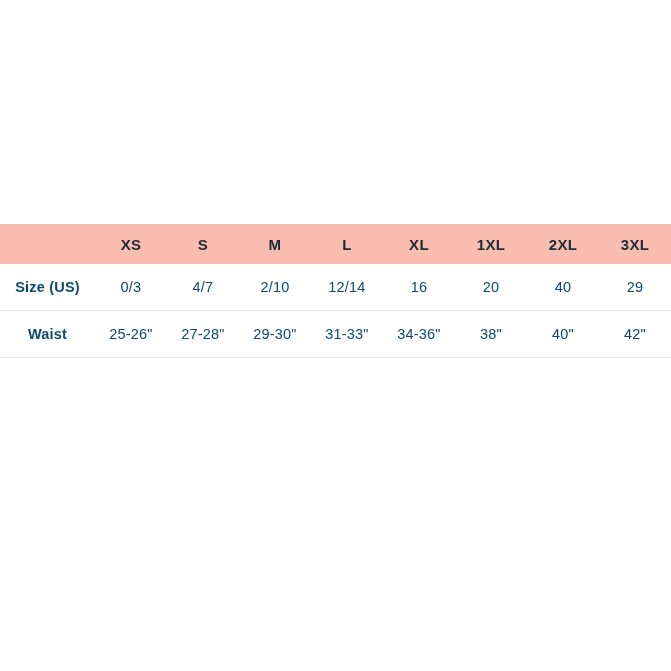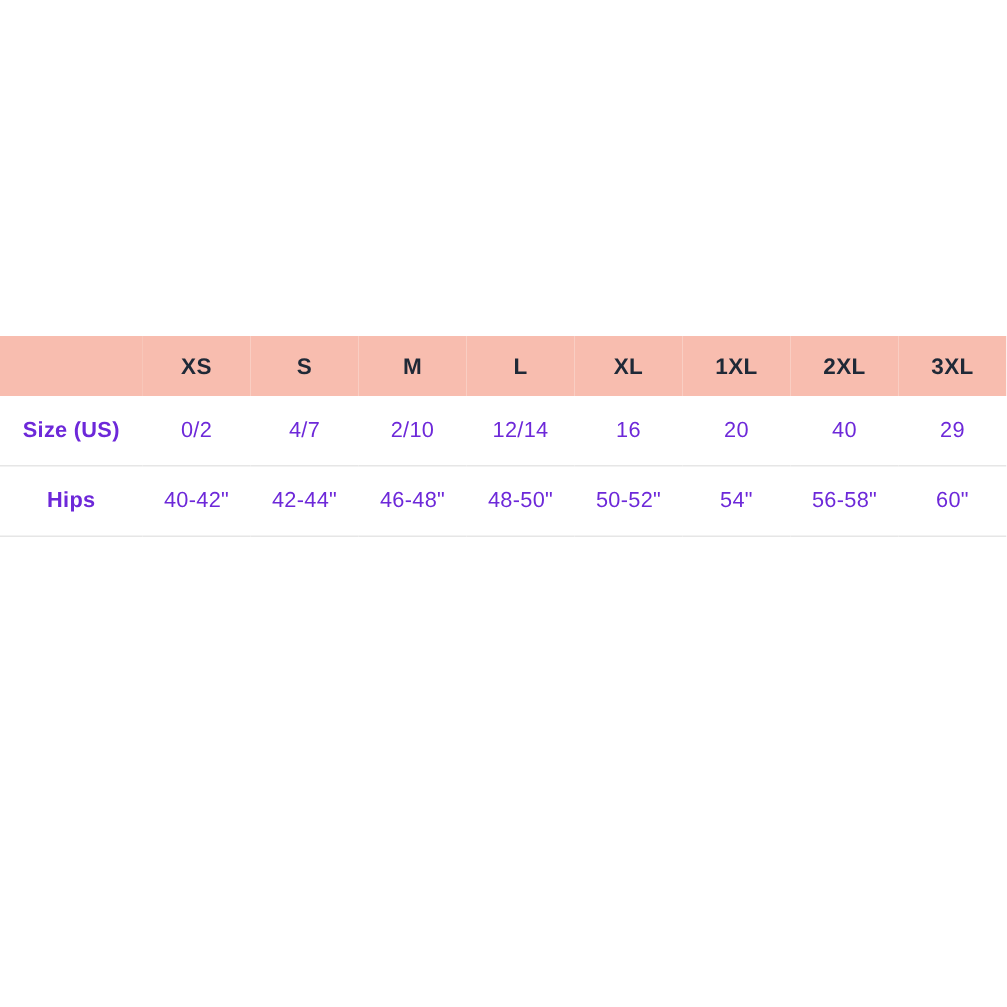"Size (US)" tbody td { color: #6d28d9 -> #0c4a6e }
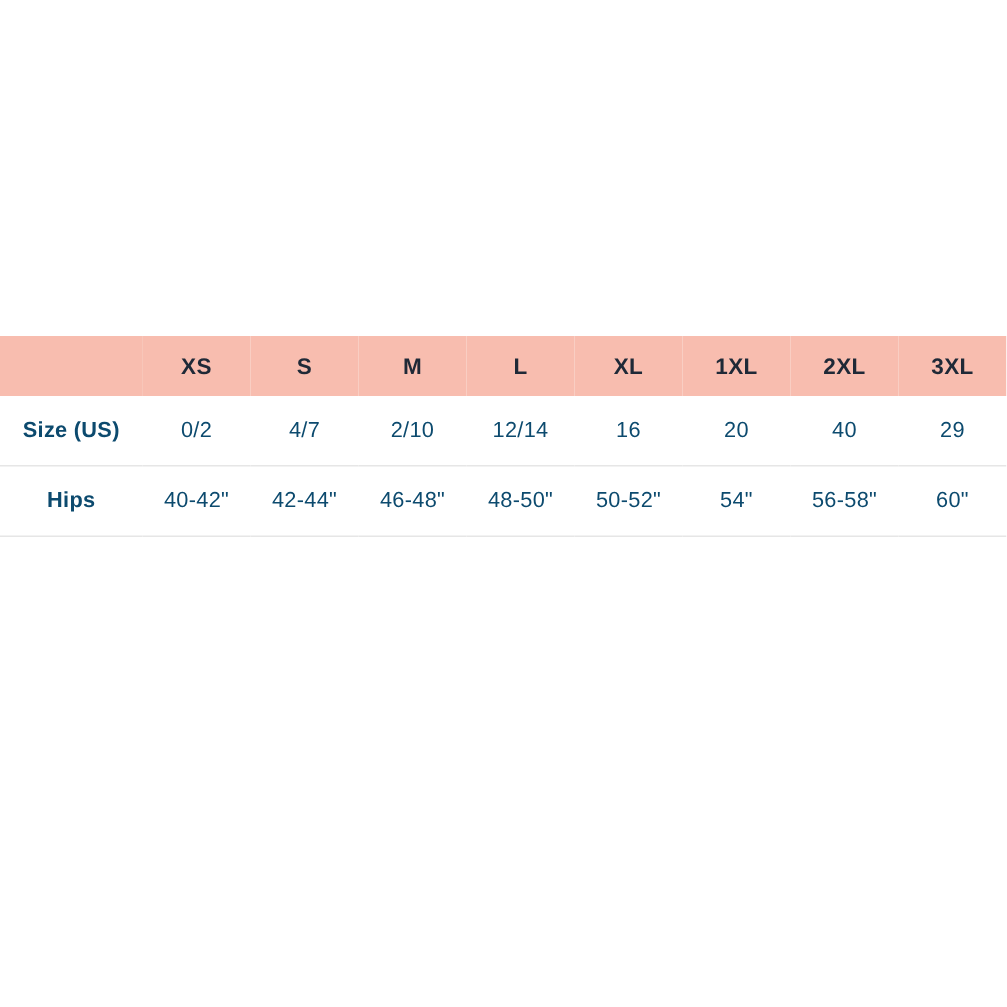"0/2" td { text: 0/2 -> 0/3 }
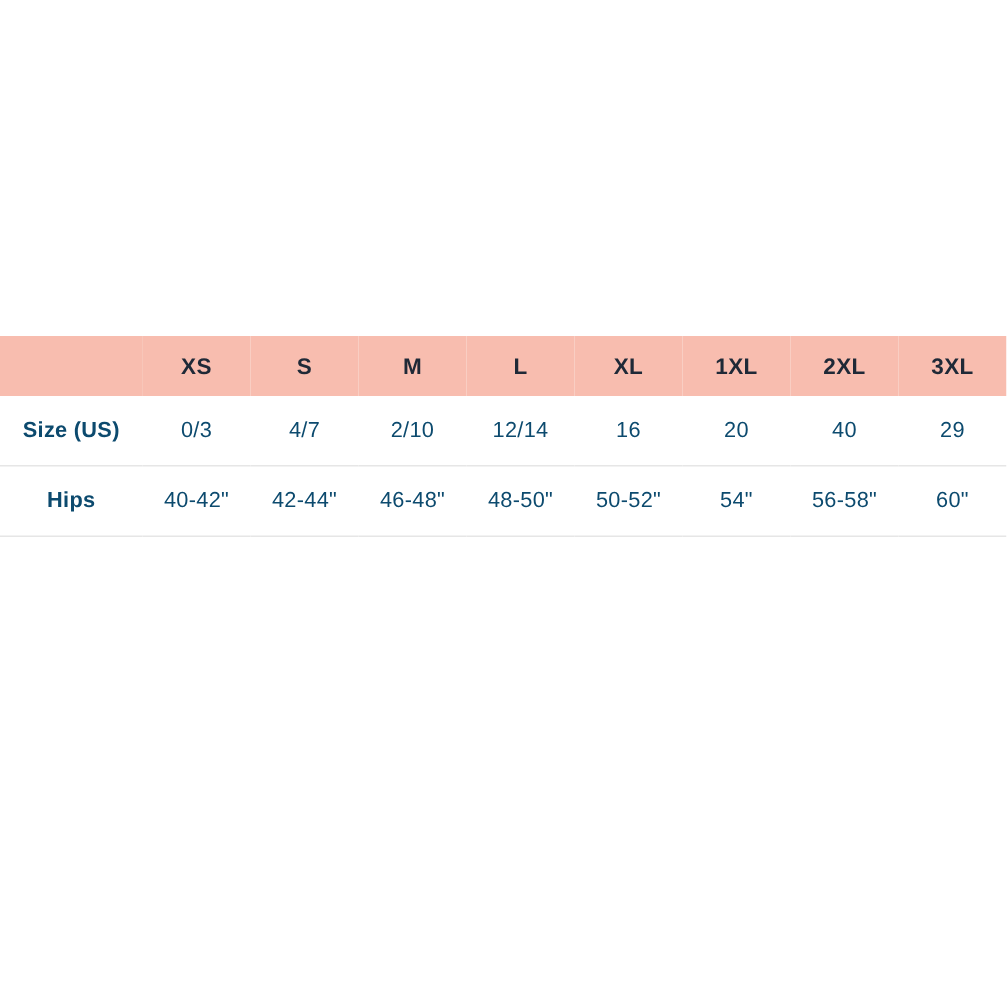"Waist" tr.data-row { html: none -> <tr> <td>Waist</td> <td>25-26"</td> <td>27-28"</td> <td>29-30"</td> <td>31-33"</td> <td>34-36"</td> <td>38"</td> <td>40"</td> <td>42"</td> </tr> }
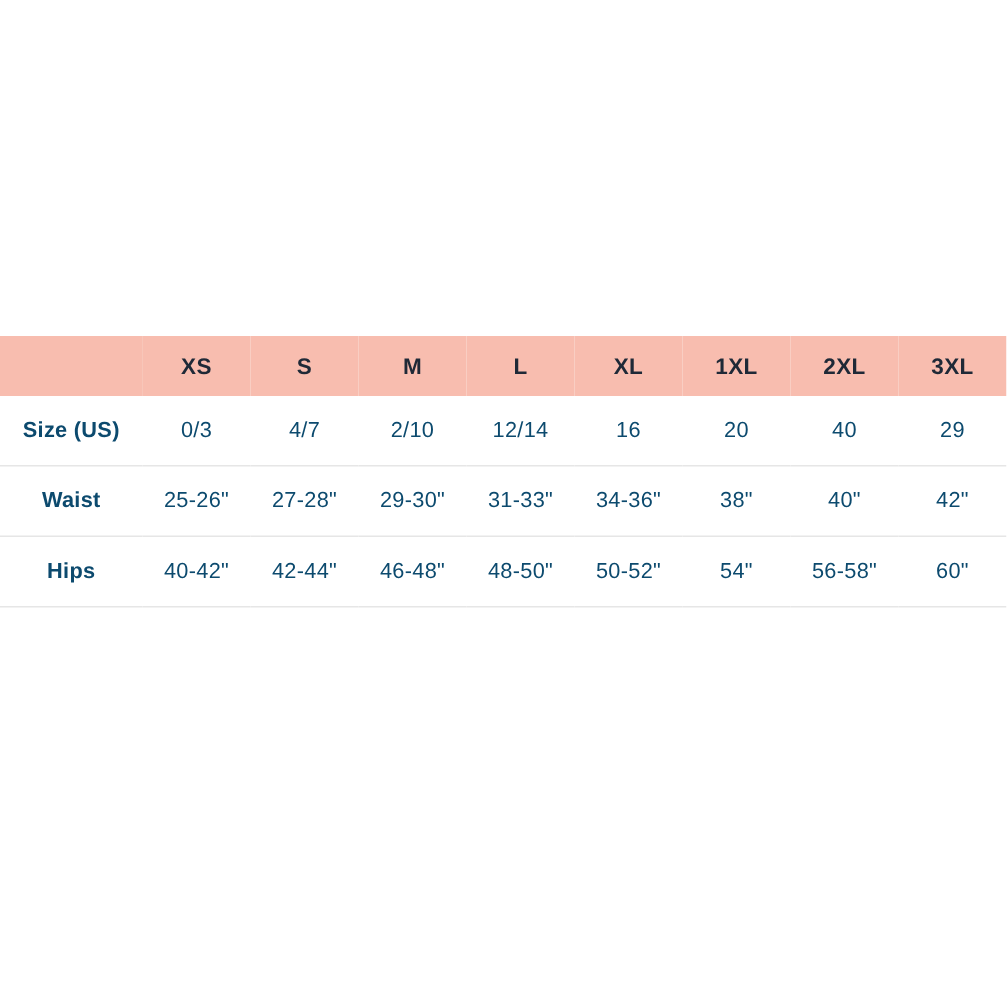"Hips" tr.data-row { html: <tr> <td>Hips</td> <td>40-42"</td> <td>42-44"</td> <td>46-48"</td> <td>48-50"</td> <td>50-52"</td> <td>54"</td> <td>56-58"</td> <td>60"</td> </tr> -> none }
